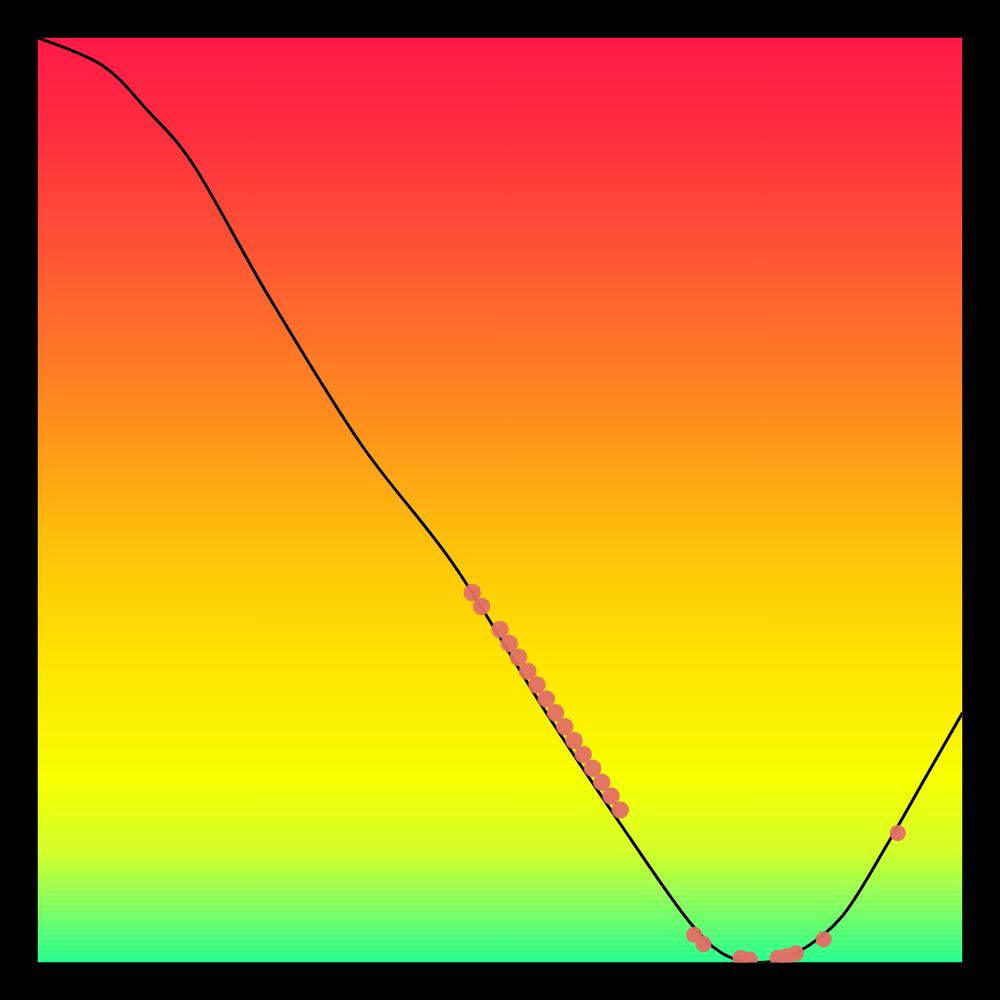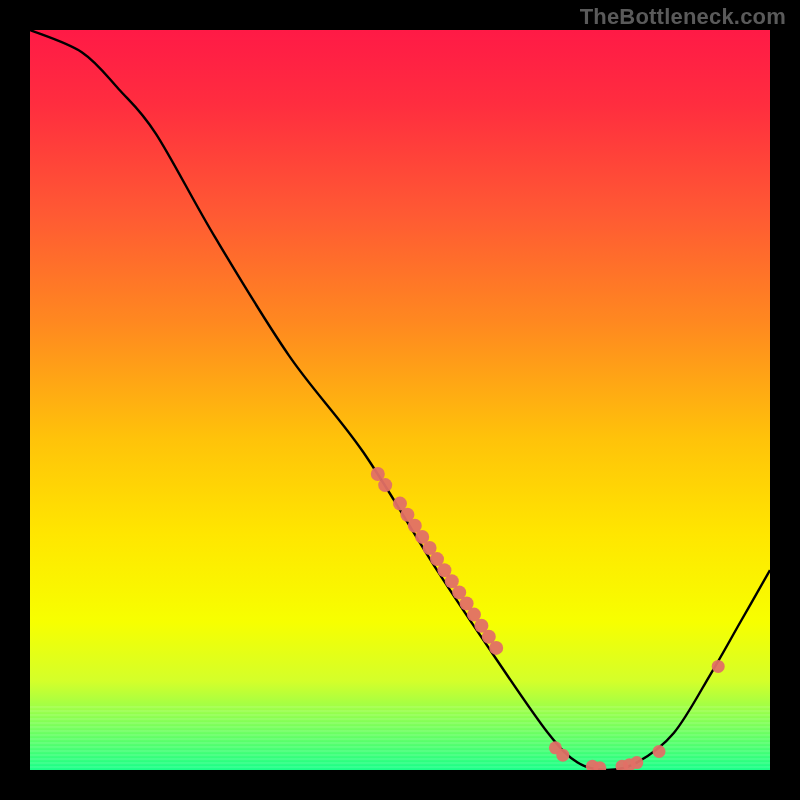"TheBottleneck.com" div.watermark { html: <div>TheBottleneck.com</div> -> none }
